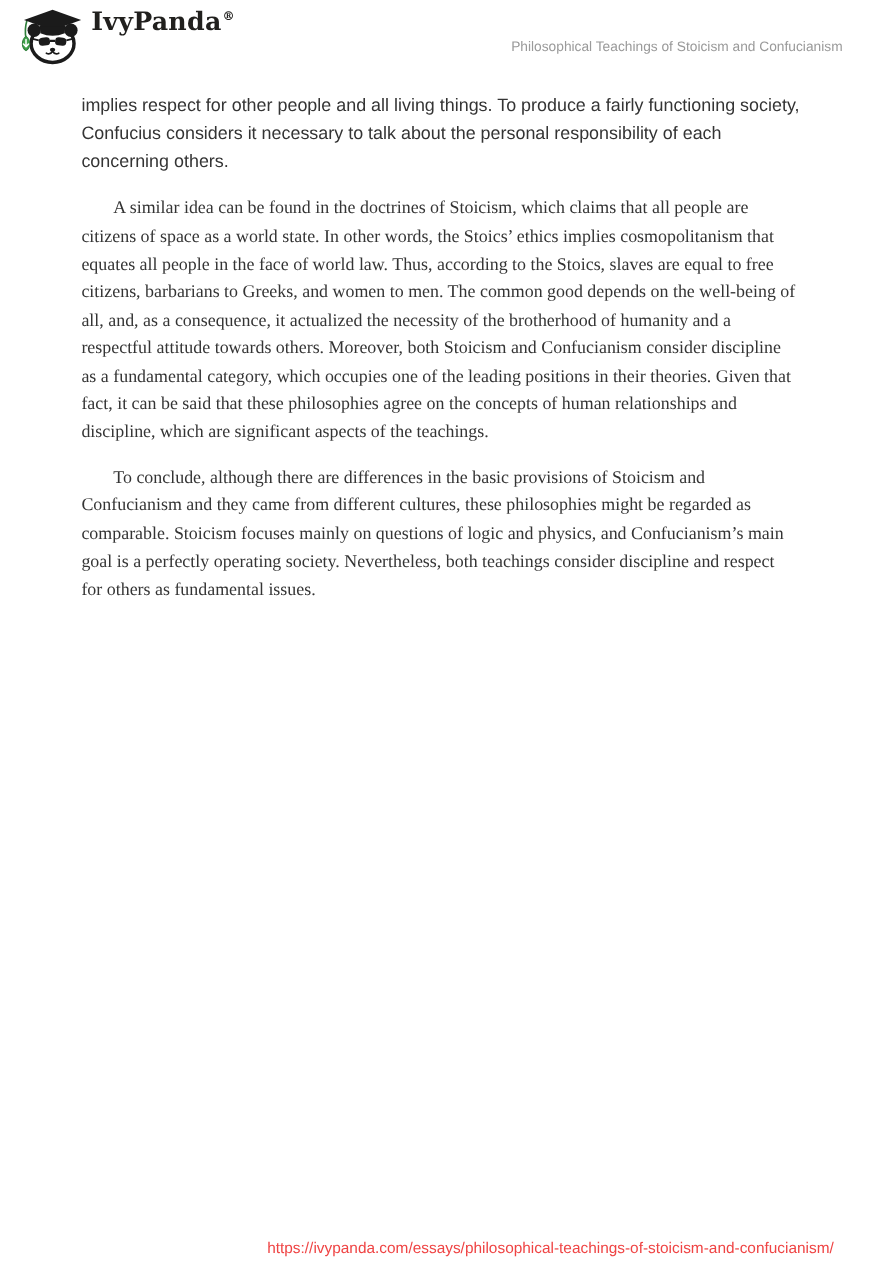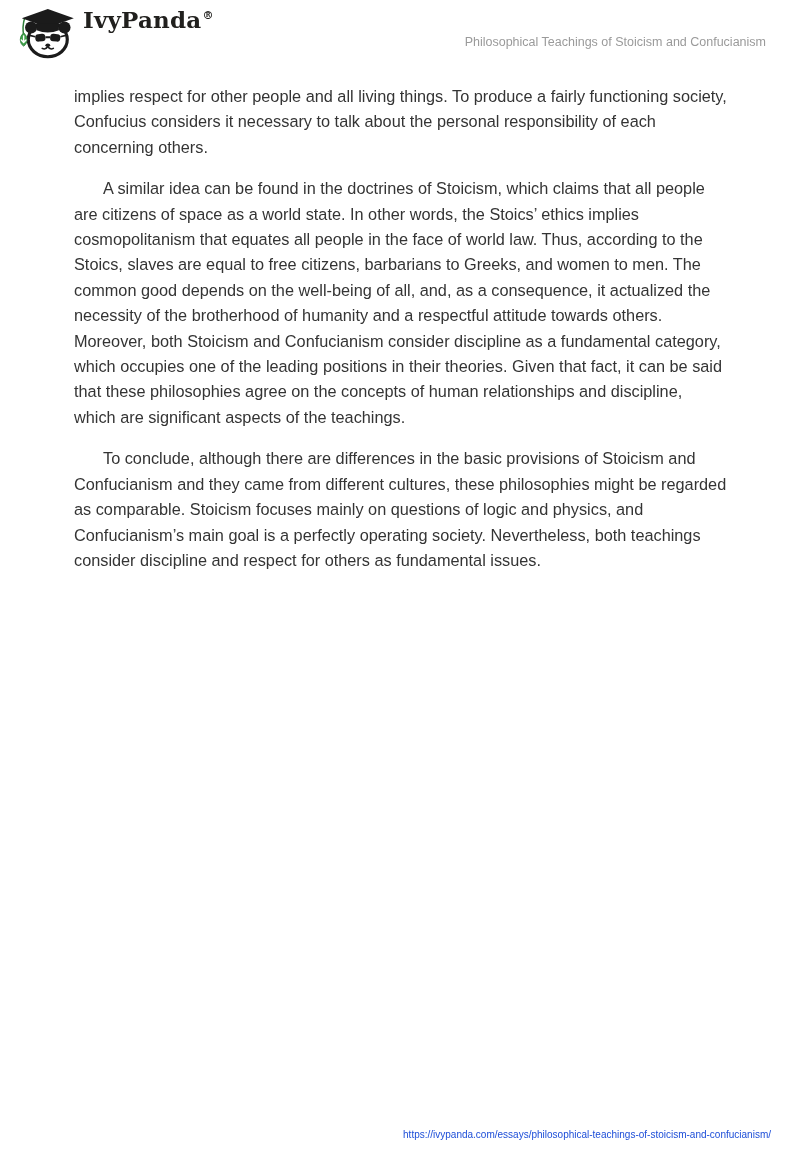"A similar idea can be" .content p.indent { font-family: none -> Liberation Serif, serif }
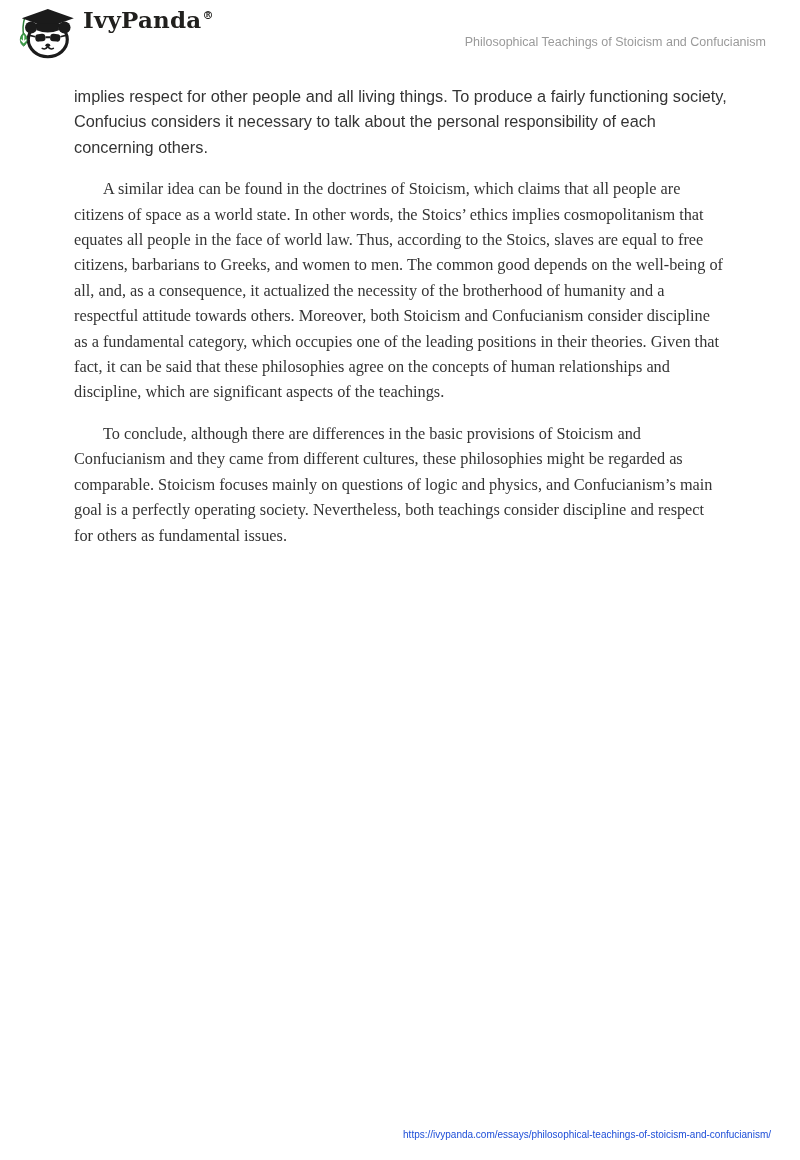"https://ivypanda.com/essays/philosophica" .footer-url { color: #1d4ed8 -> #ef4444; font-size: 10px -> 14px; right: 29px -> 42px }
